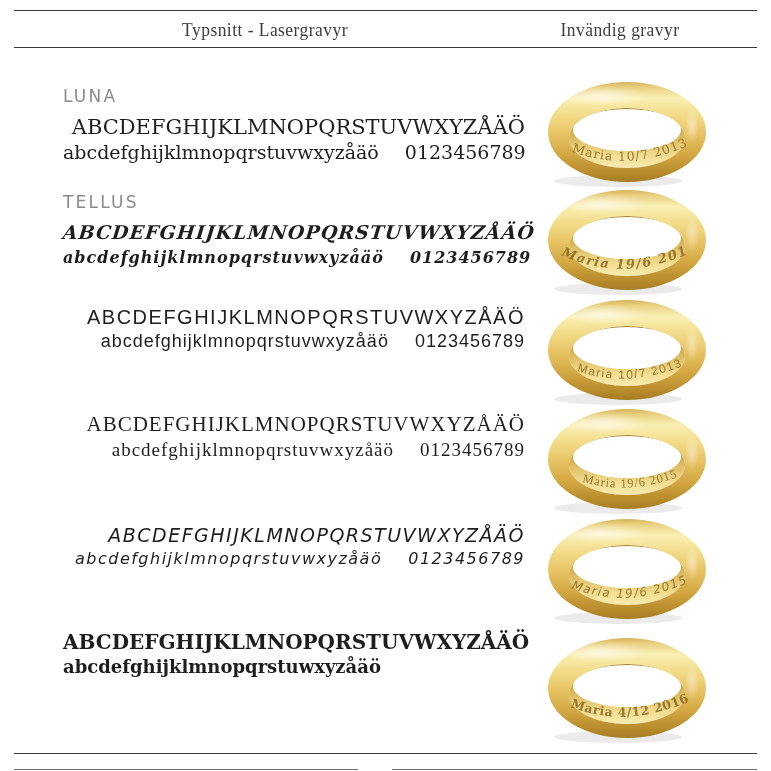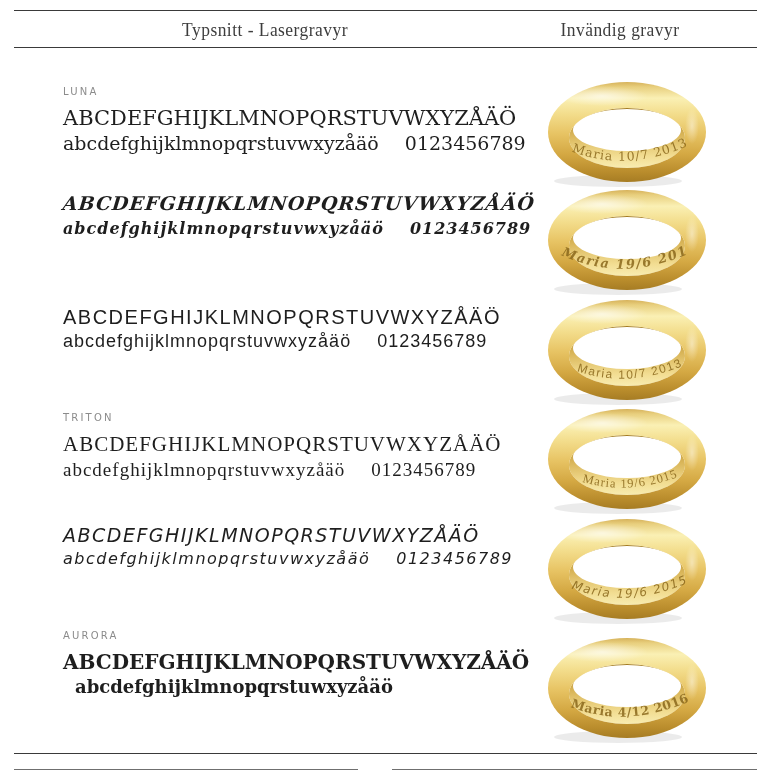"LUNA" .font-label { font-size: 10px -> 17px }
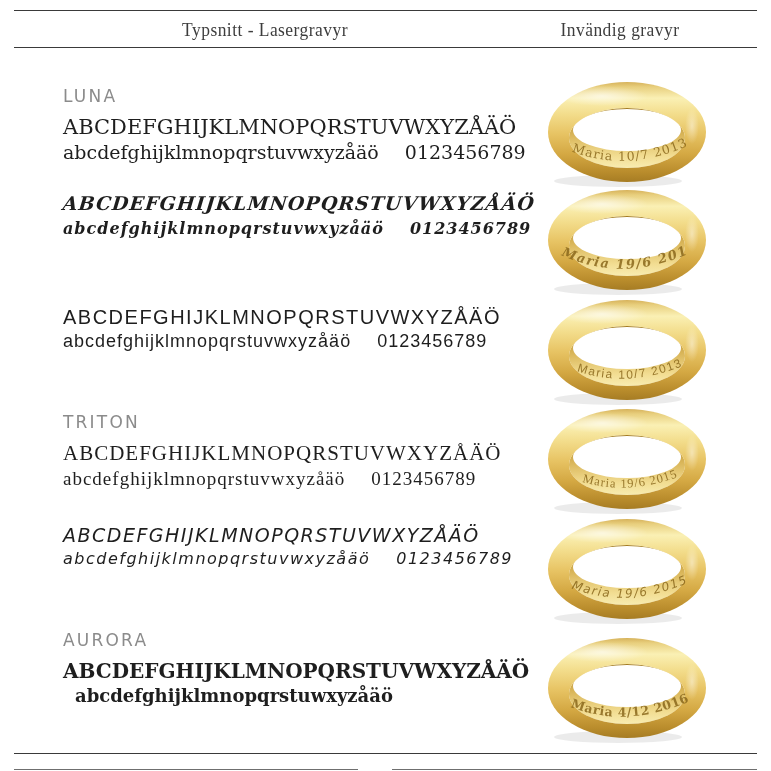"ABCDEFGHIJKLMNOPQRSTUVWXYZÅÄÖ" .sample-line { text-align: none -> right }
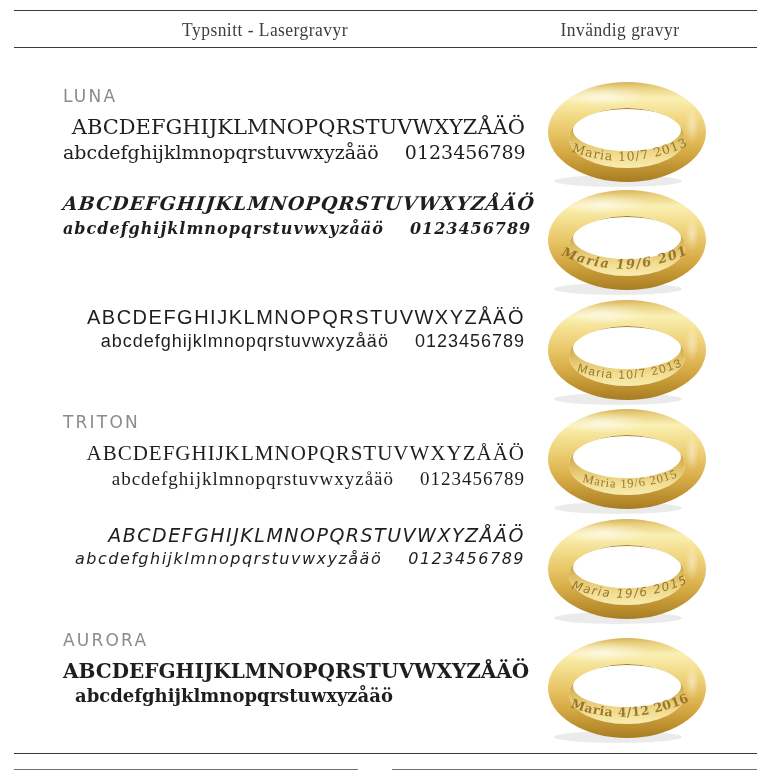"TELLUS" div.font-label { html: none -> <div>TELLUS</div> }
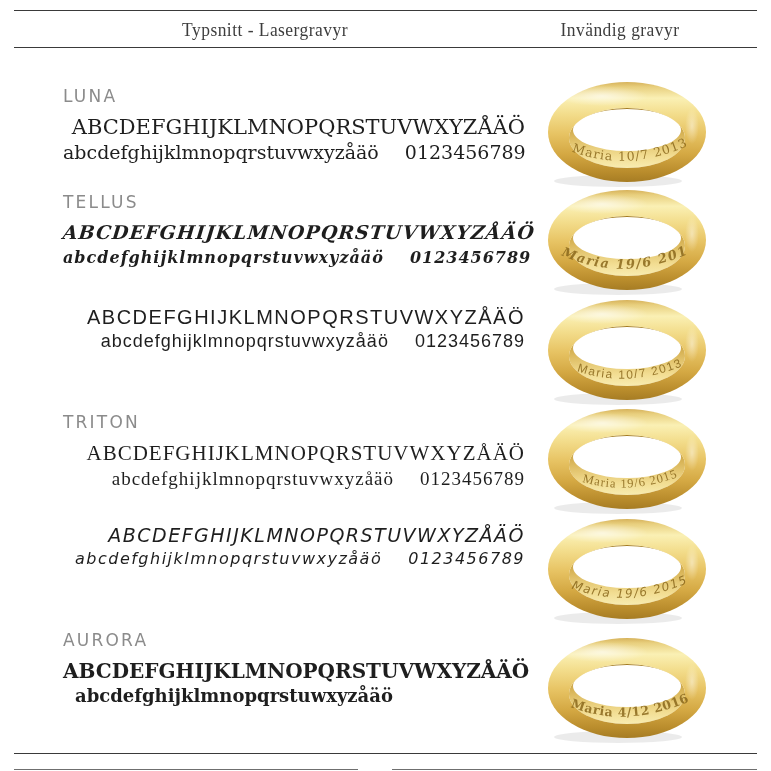"TRITON" div.font-label { html: <div>TRITON</div> -> none }
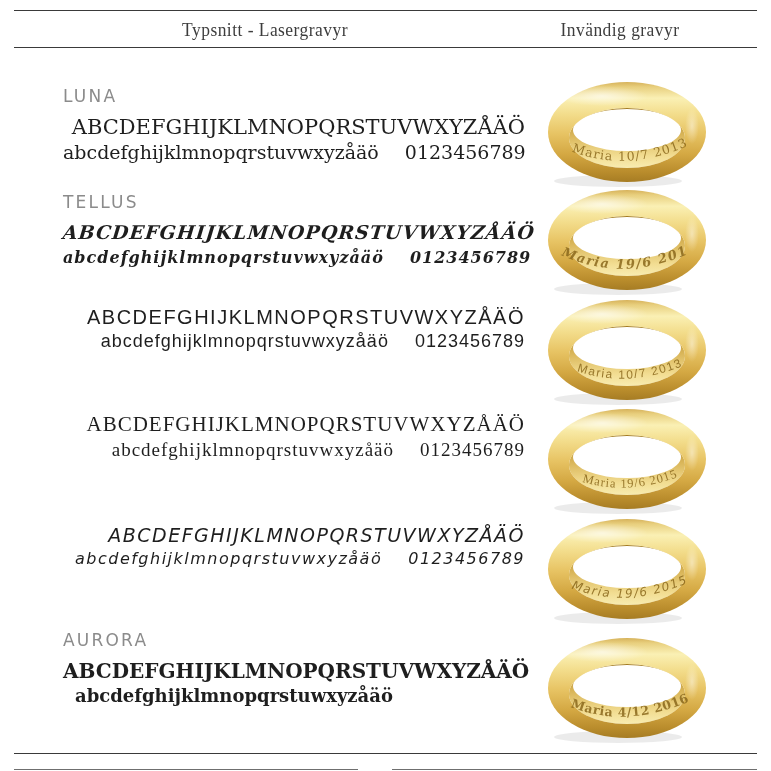"AURORA" div.font-label { html: <div>AURORA</div> -> none }
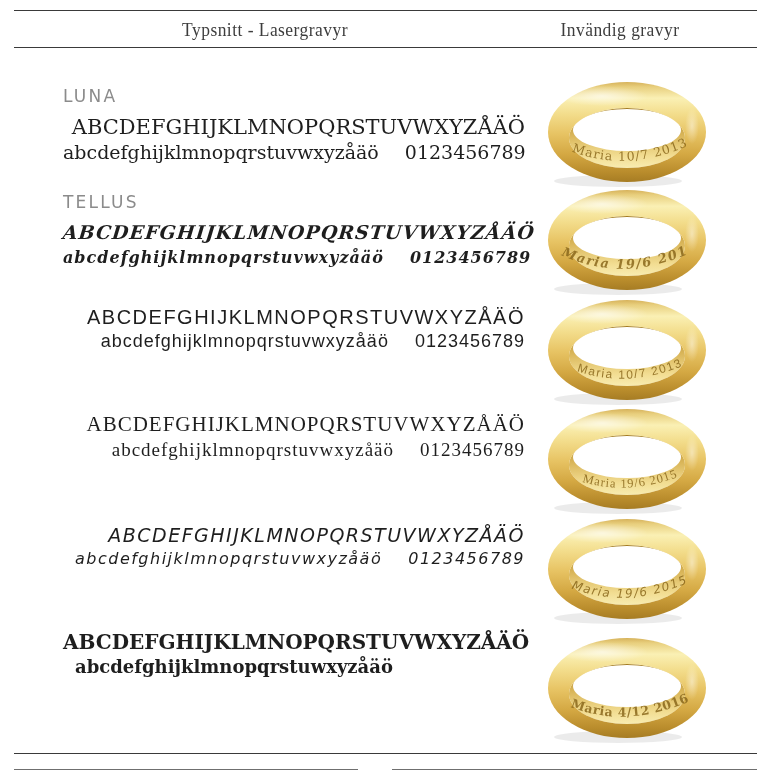"abcdefghijklmnopqrstuwxyzåäö" .aurora-l { margin-left: 12px -> none }
